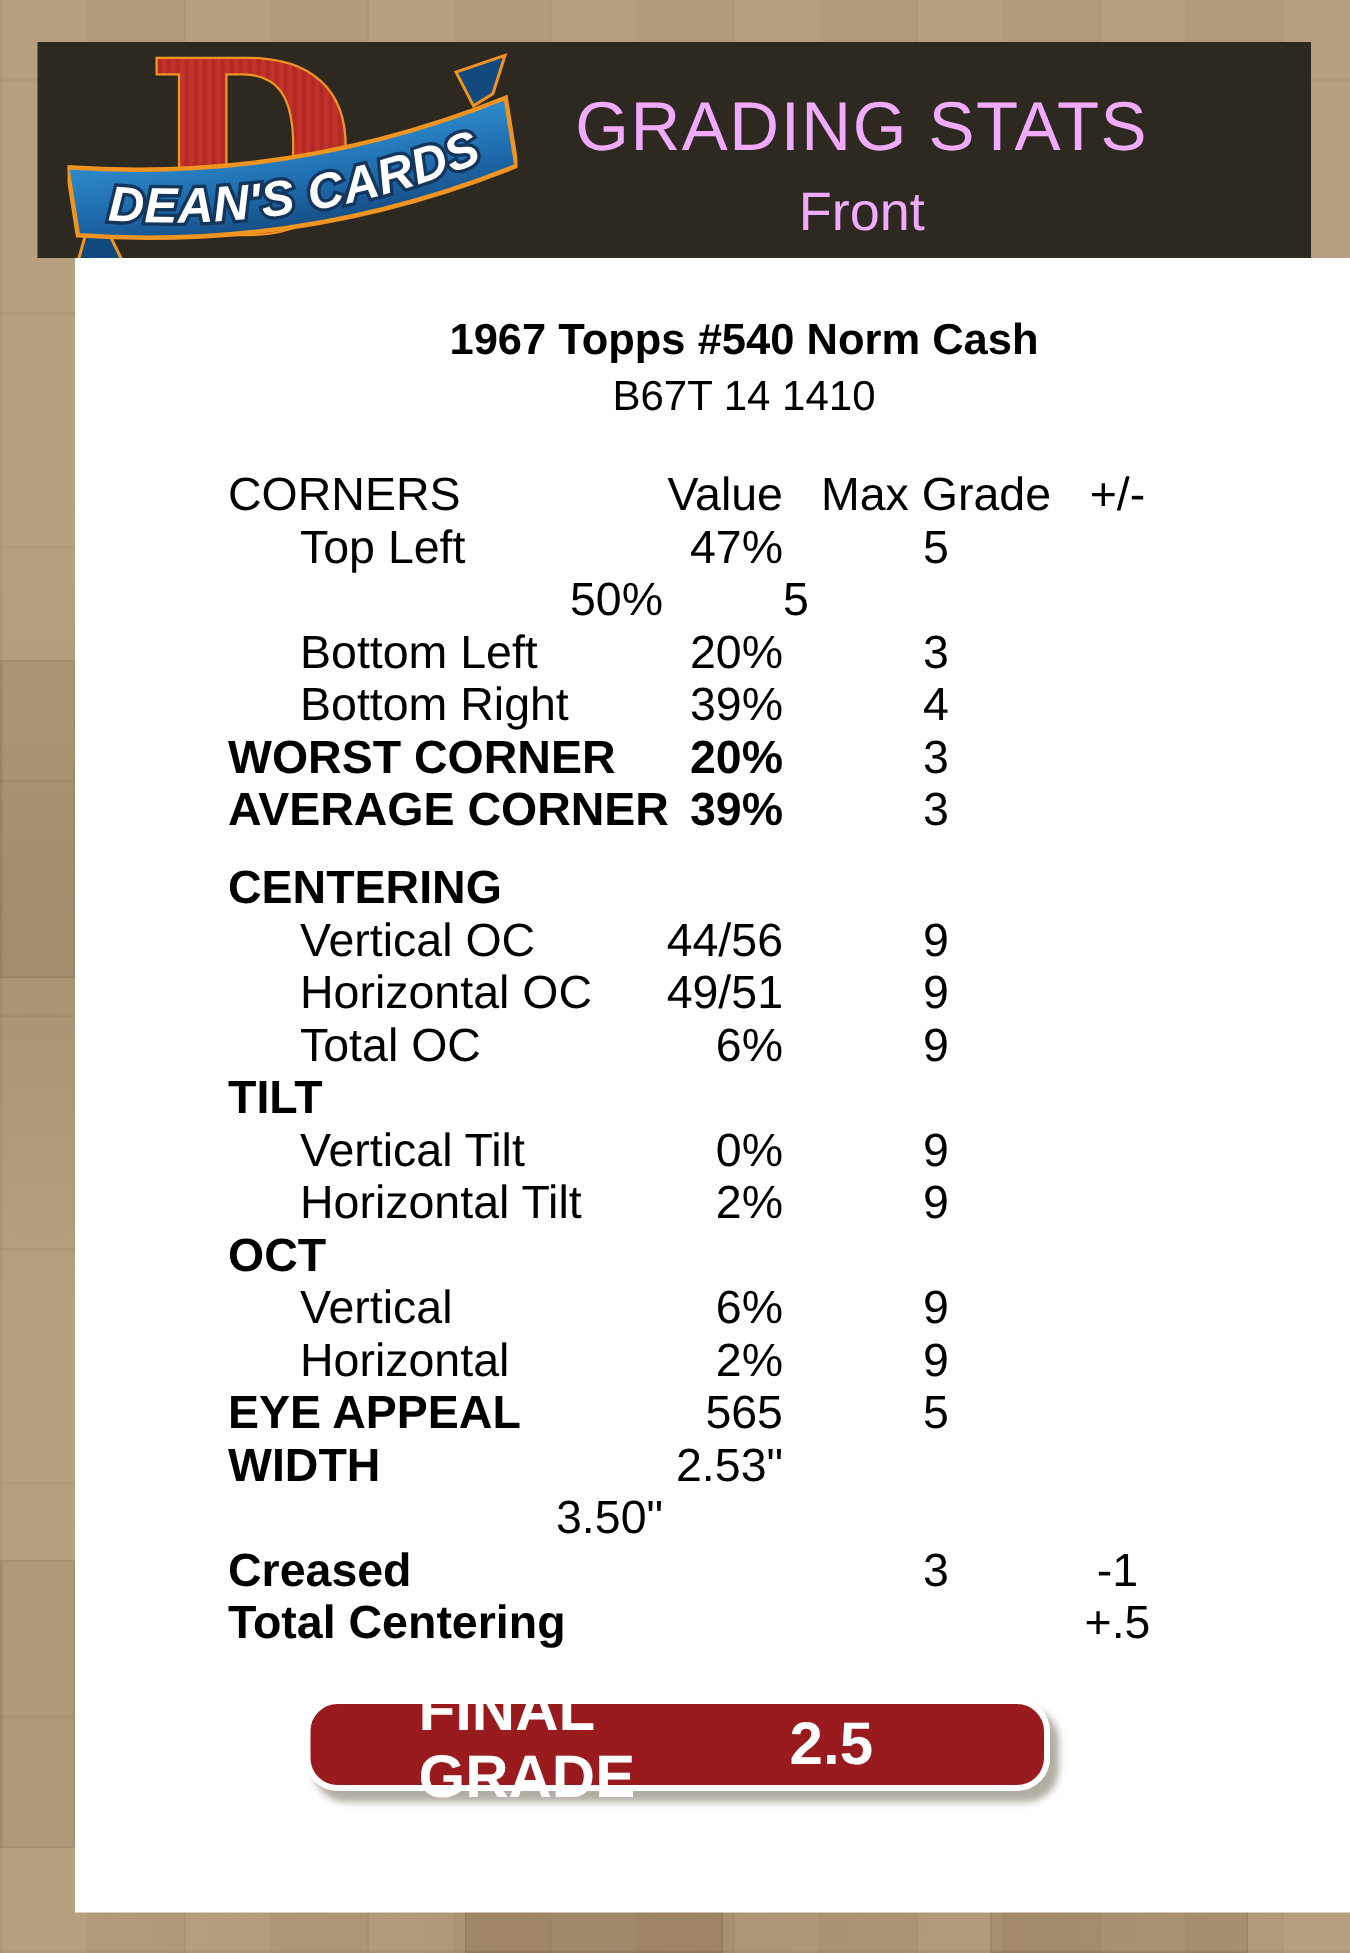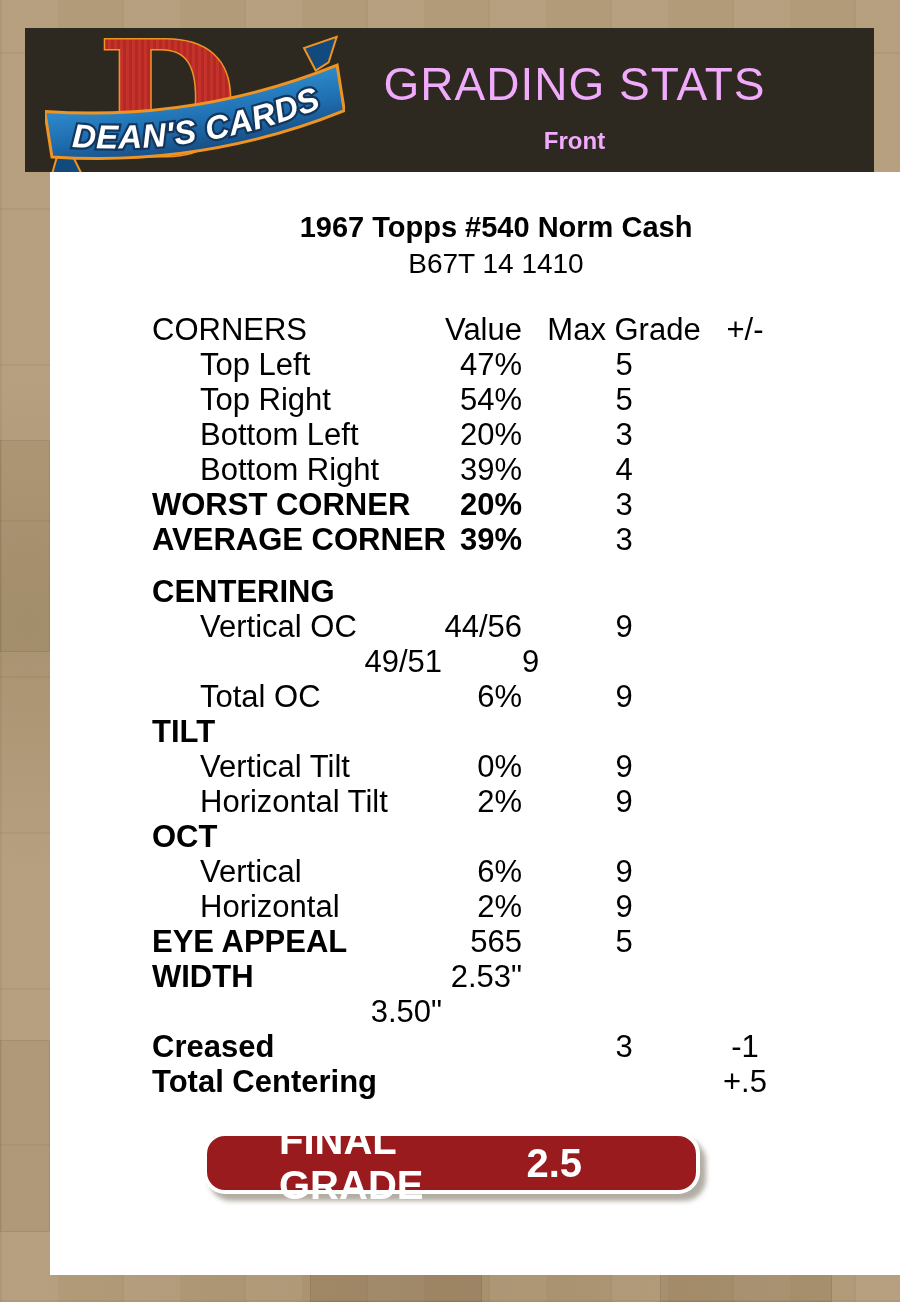"Front" .h-sub { font-size: 24px -> 36px; font-weight: 700 -> 400 }
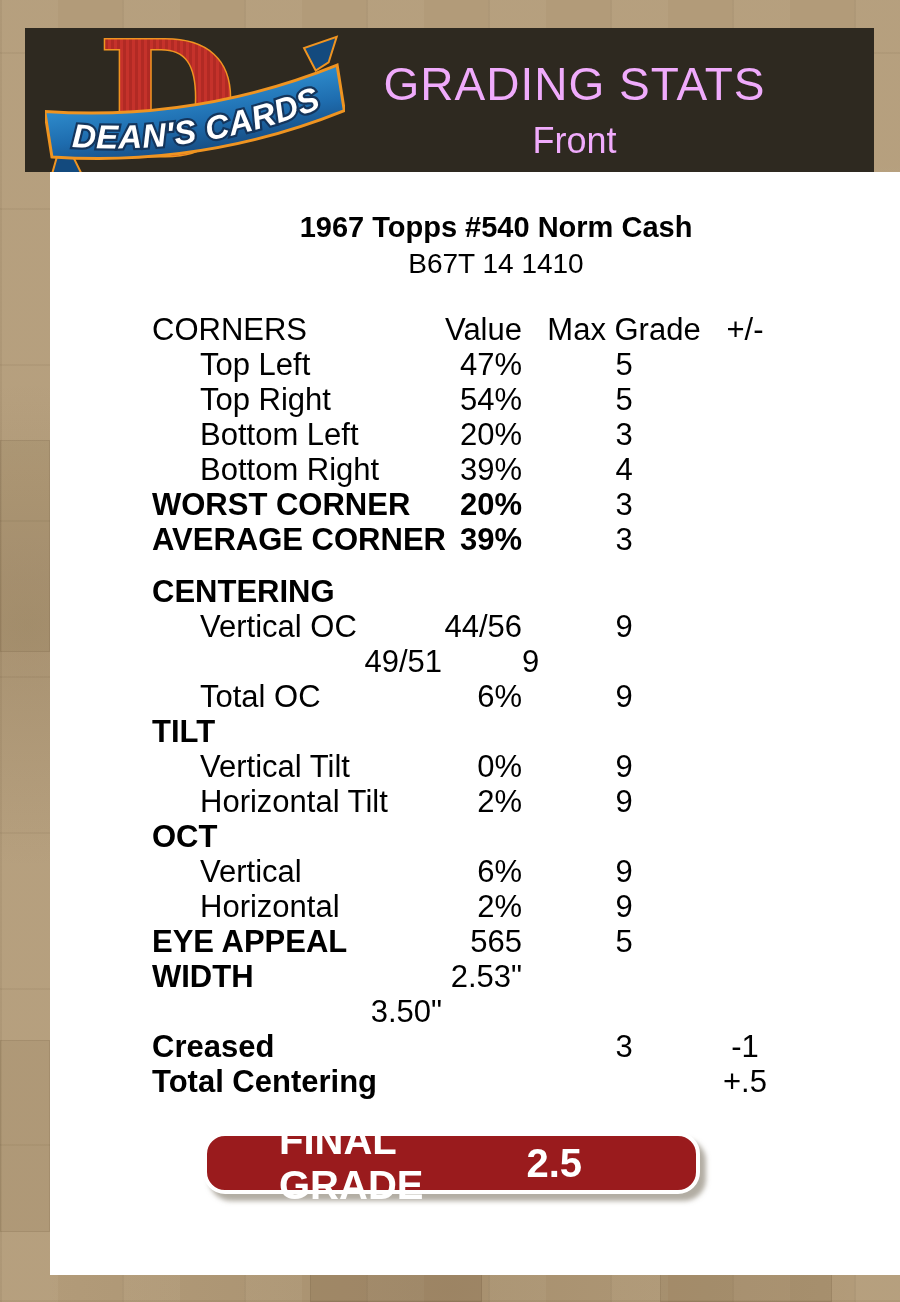"Top Right" div.c-label { html: <div>Top Right</div> -> none }
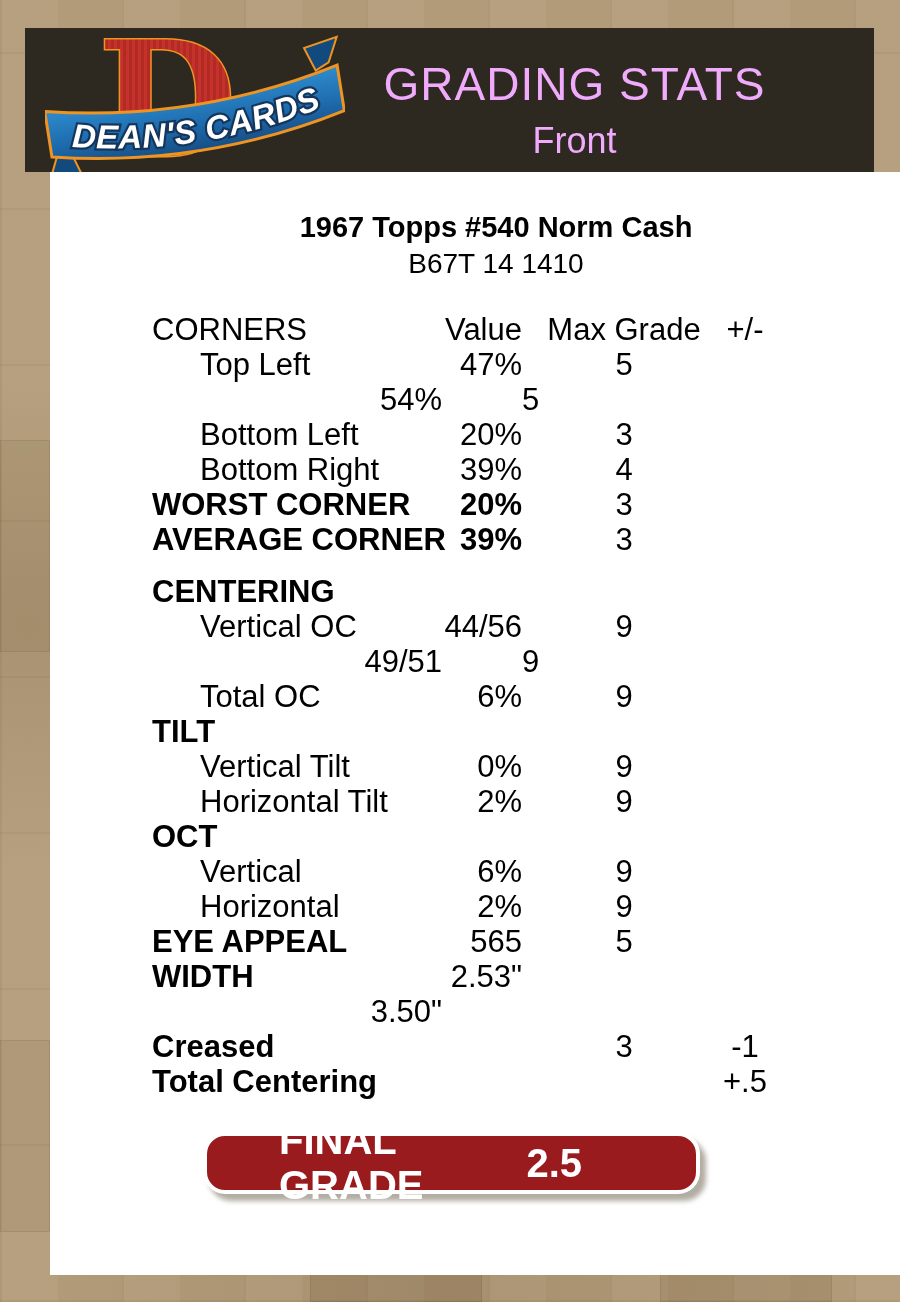"54%" div.c-val { text: 54% -> 50% }
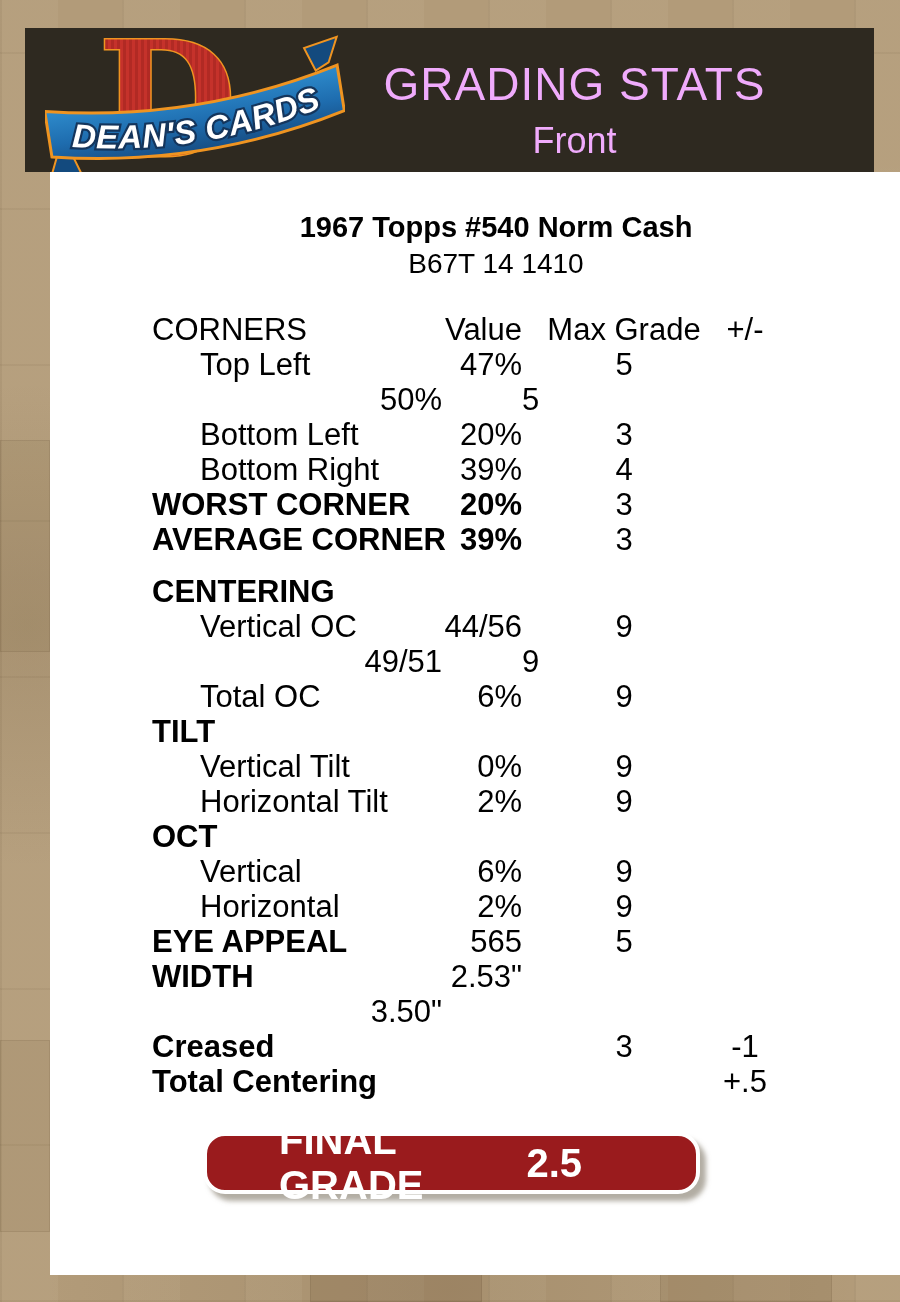"Horizontal OC" div.c-label { html: none -> <div>Horizontal OC</div> }
